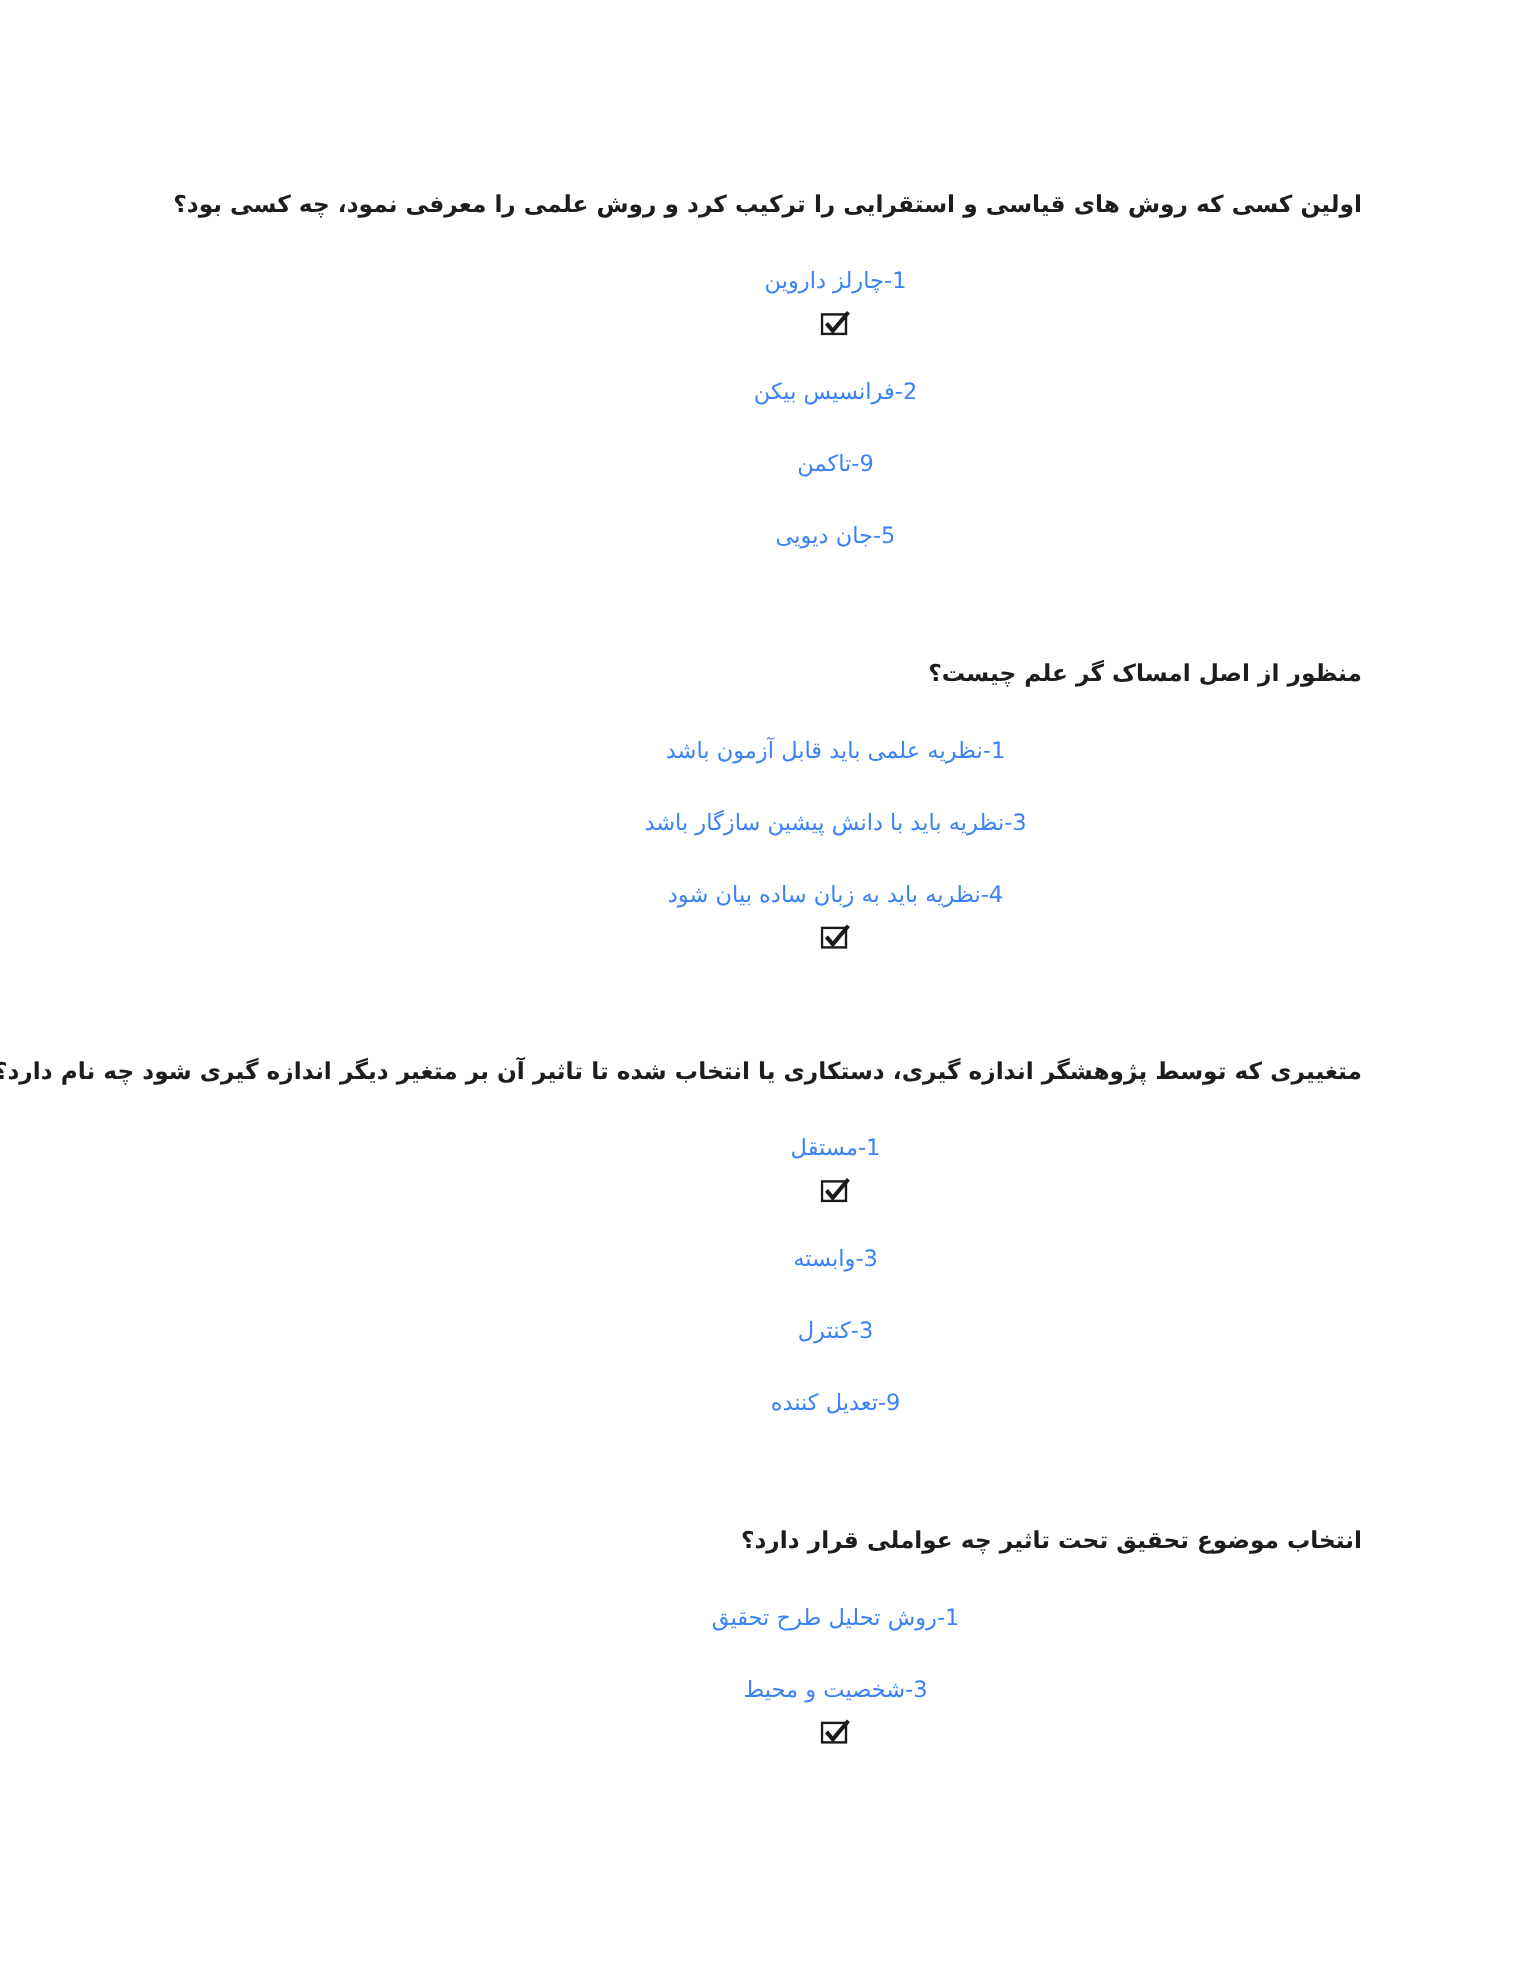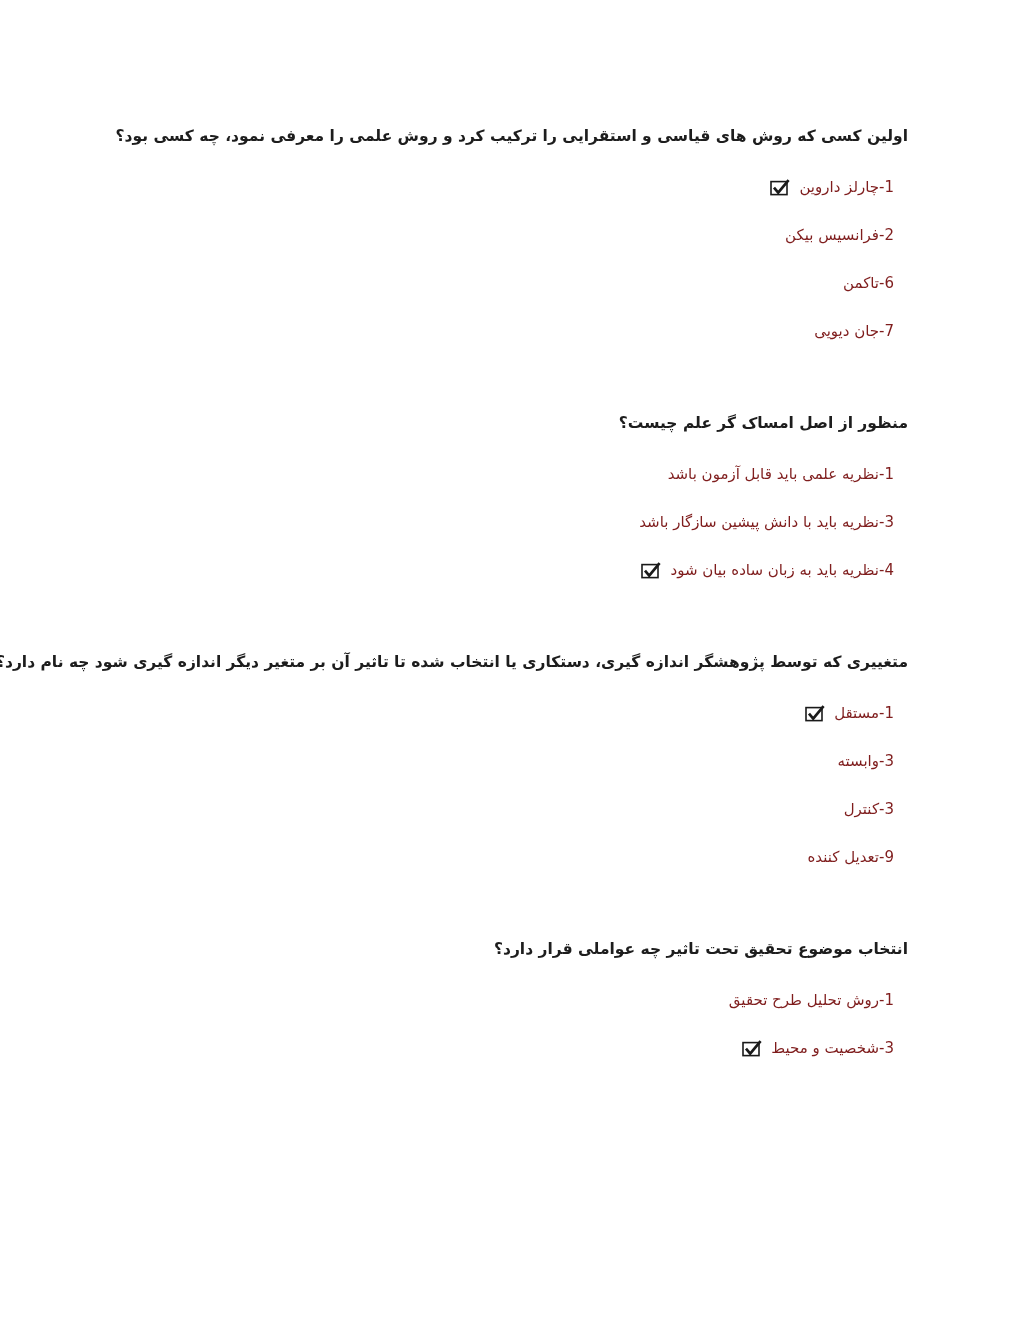"1-چارلز داروین" .option { color: #7f1d1d -> #3b82f6; flex-direction: row -> column }
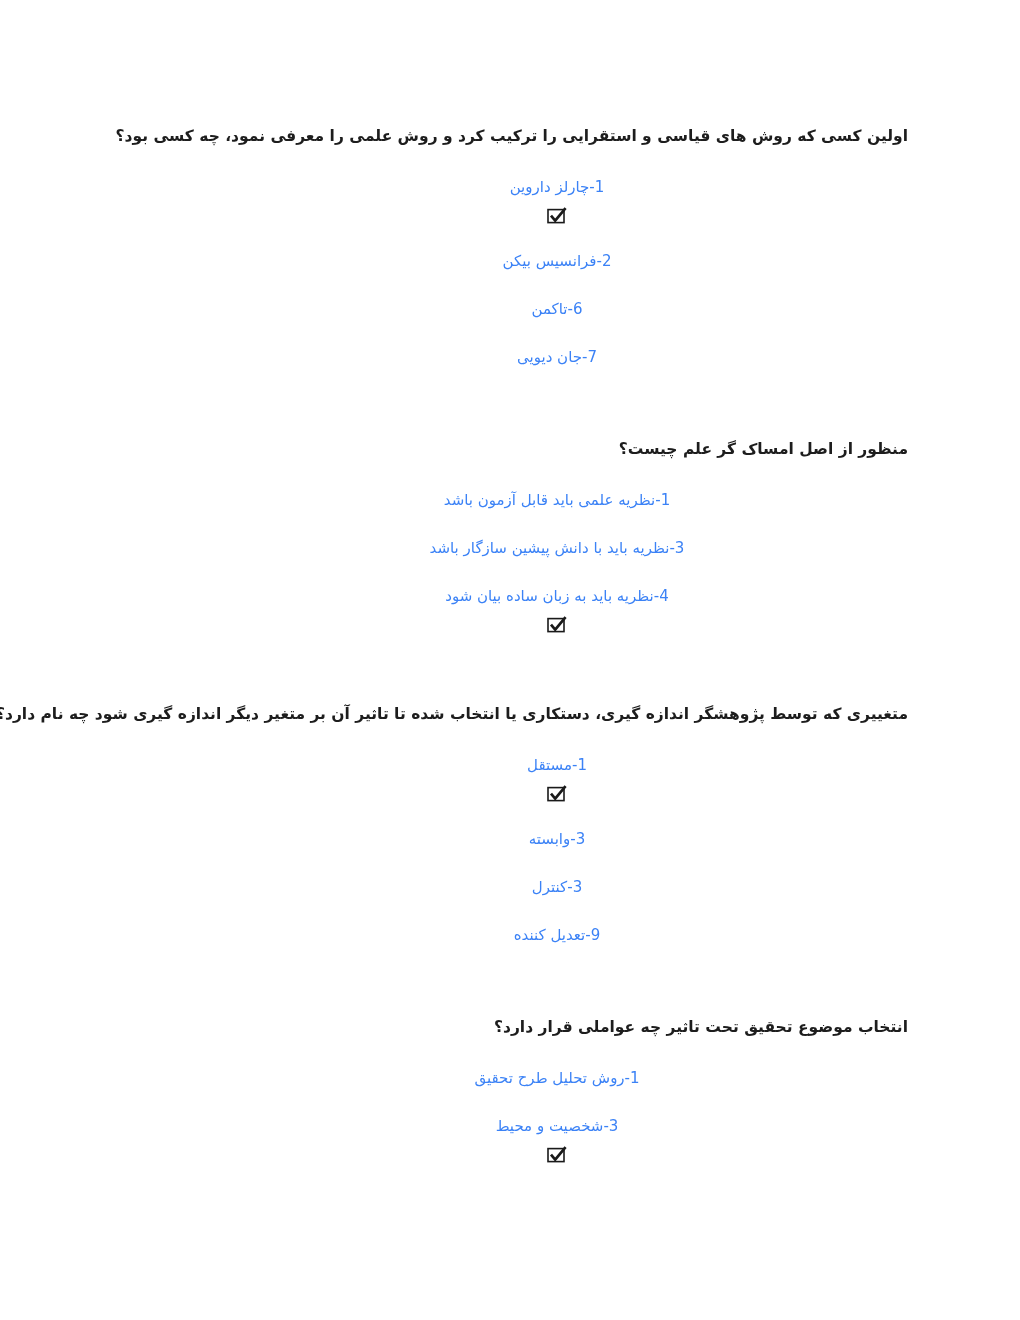"6-تاکمن" span { text: 6-تاکمن -> 9-تاکمن }
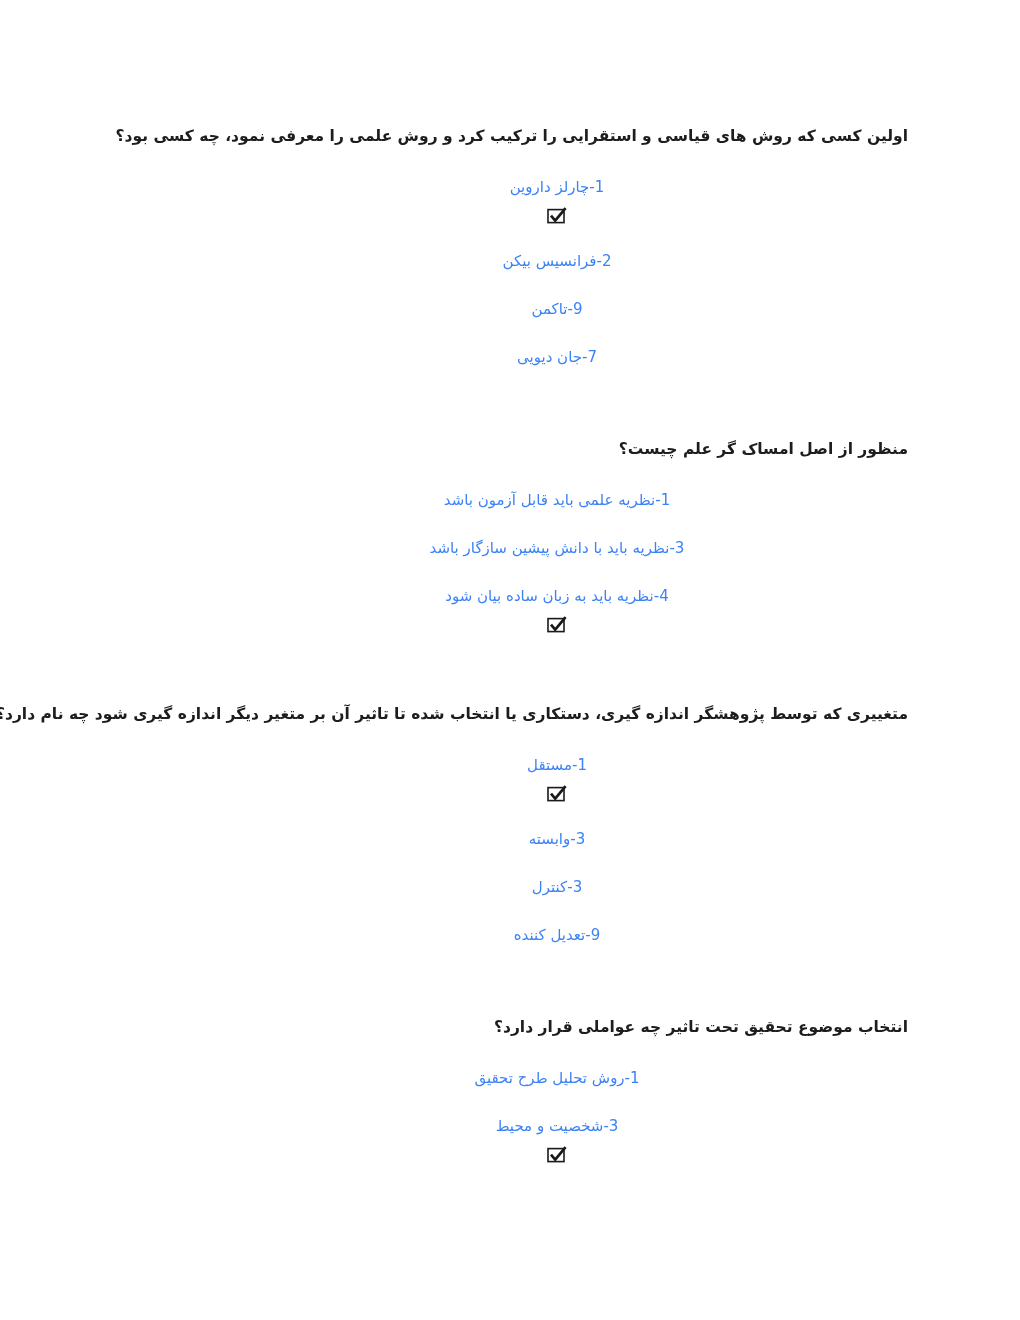"7-جان دیویی" span { text: 7-جان -> 5-جان }
